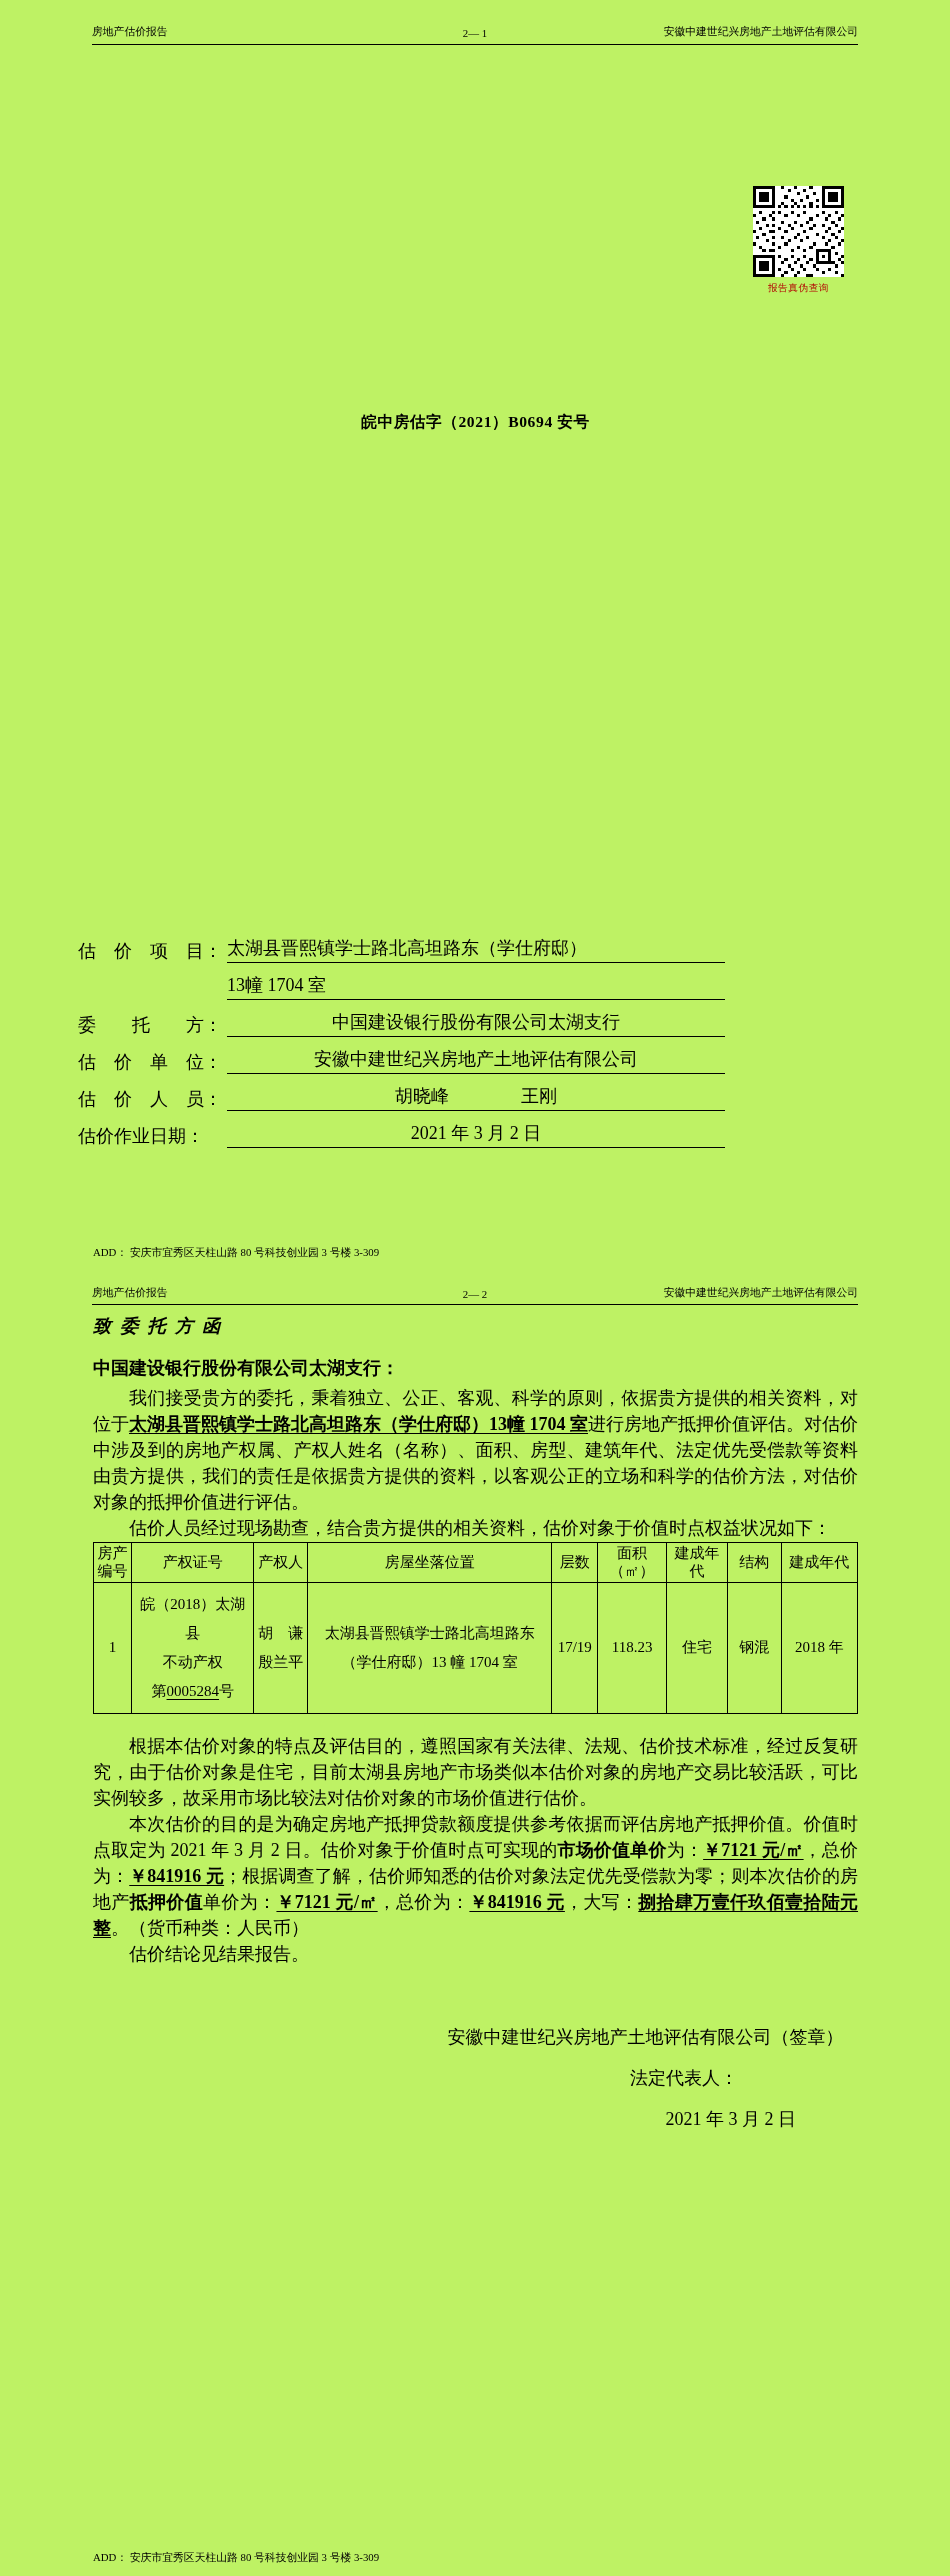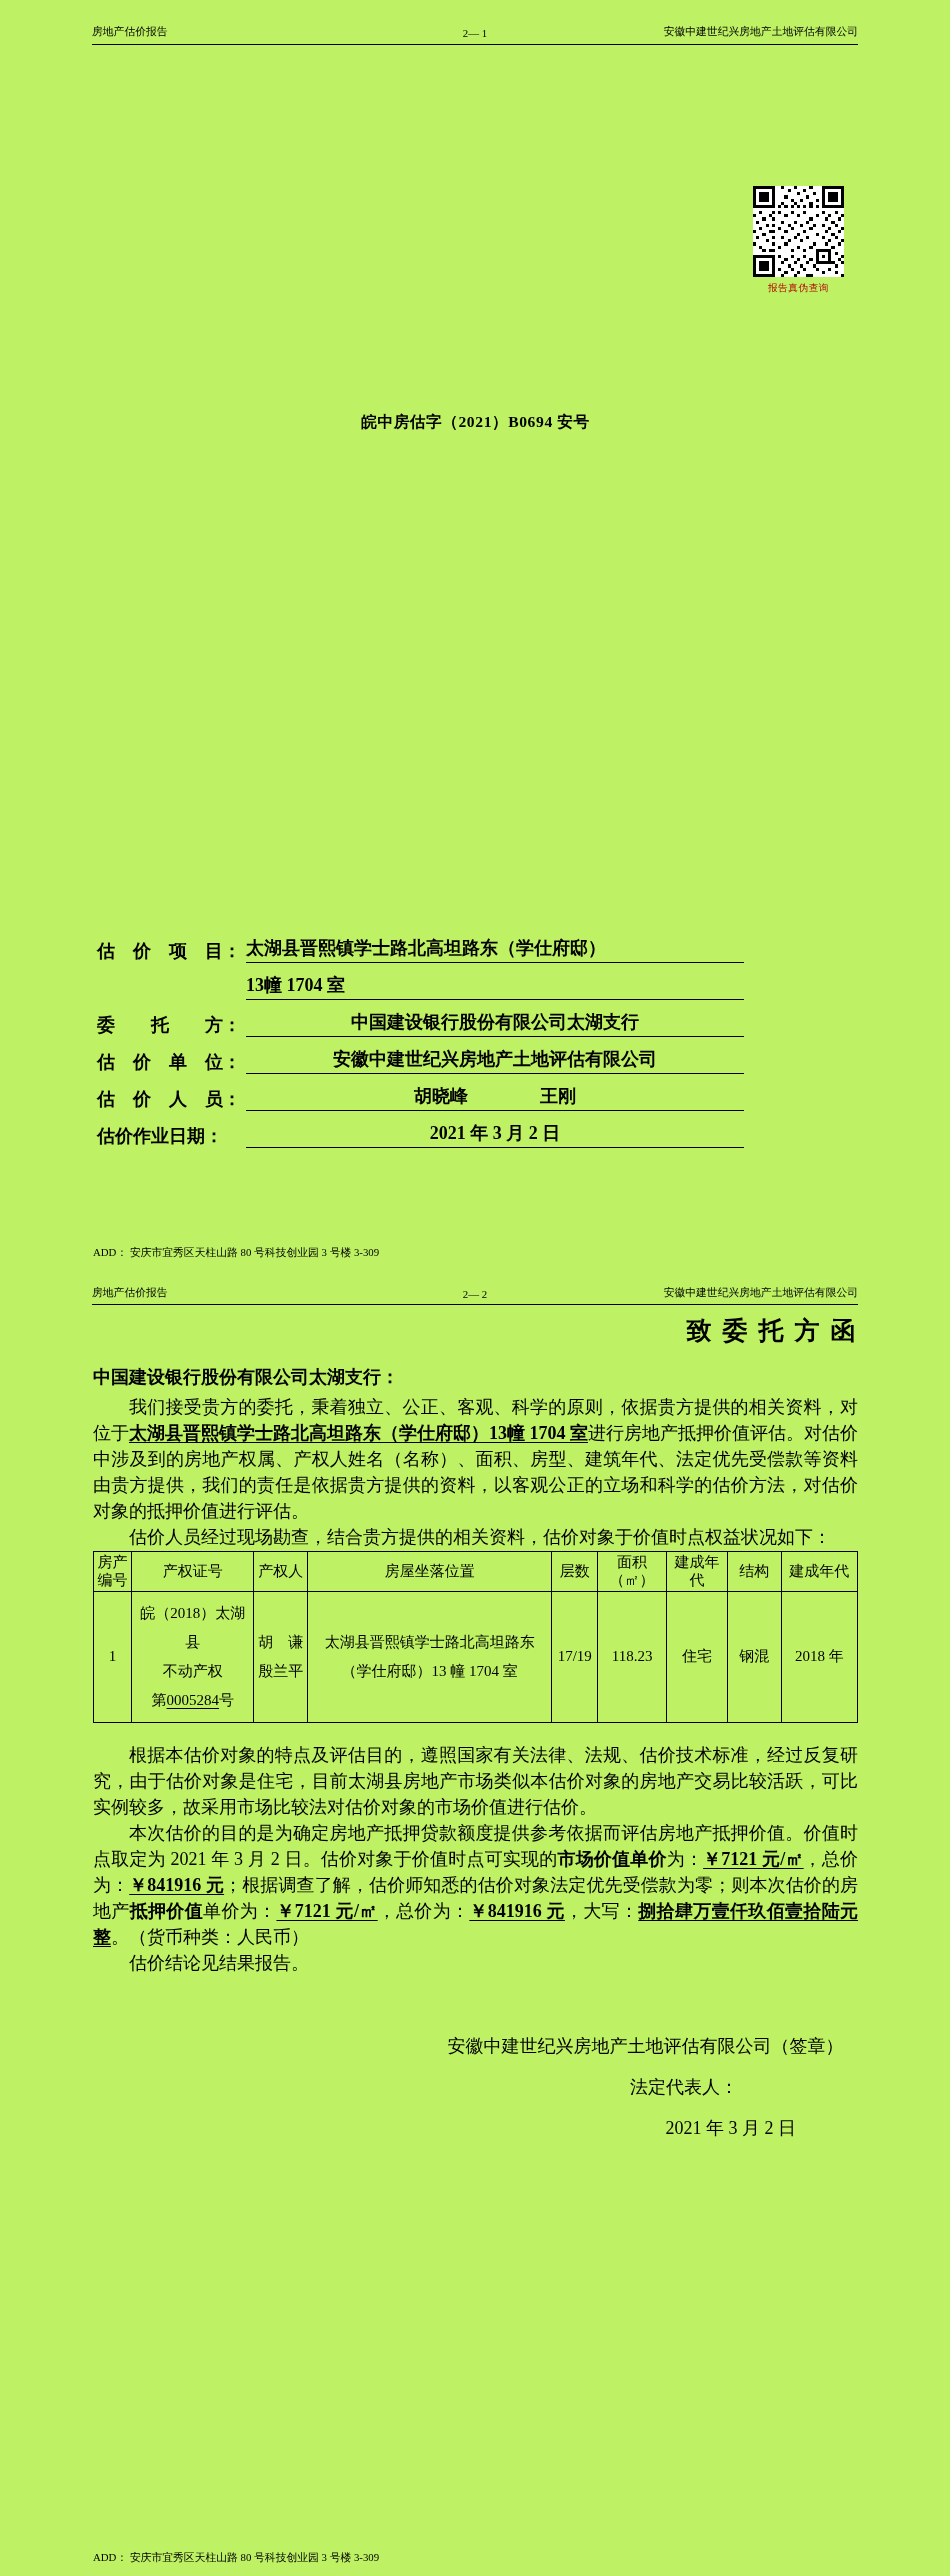"估 价 项 目：" .fields { font-weight: bold -> normal; left: 97px -> 78px }
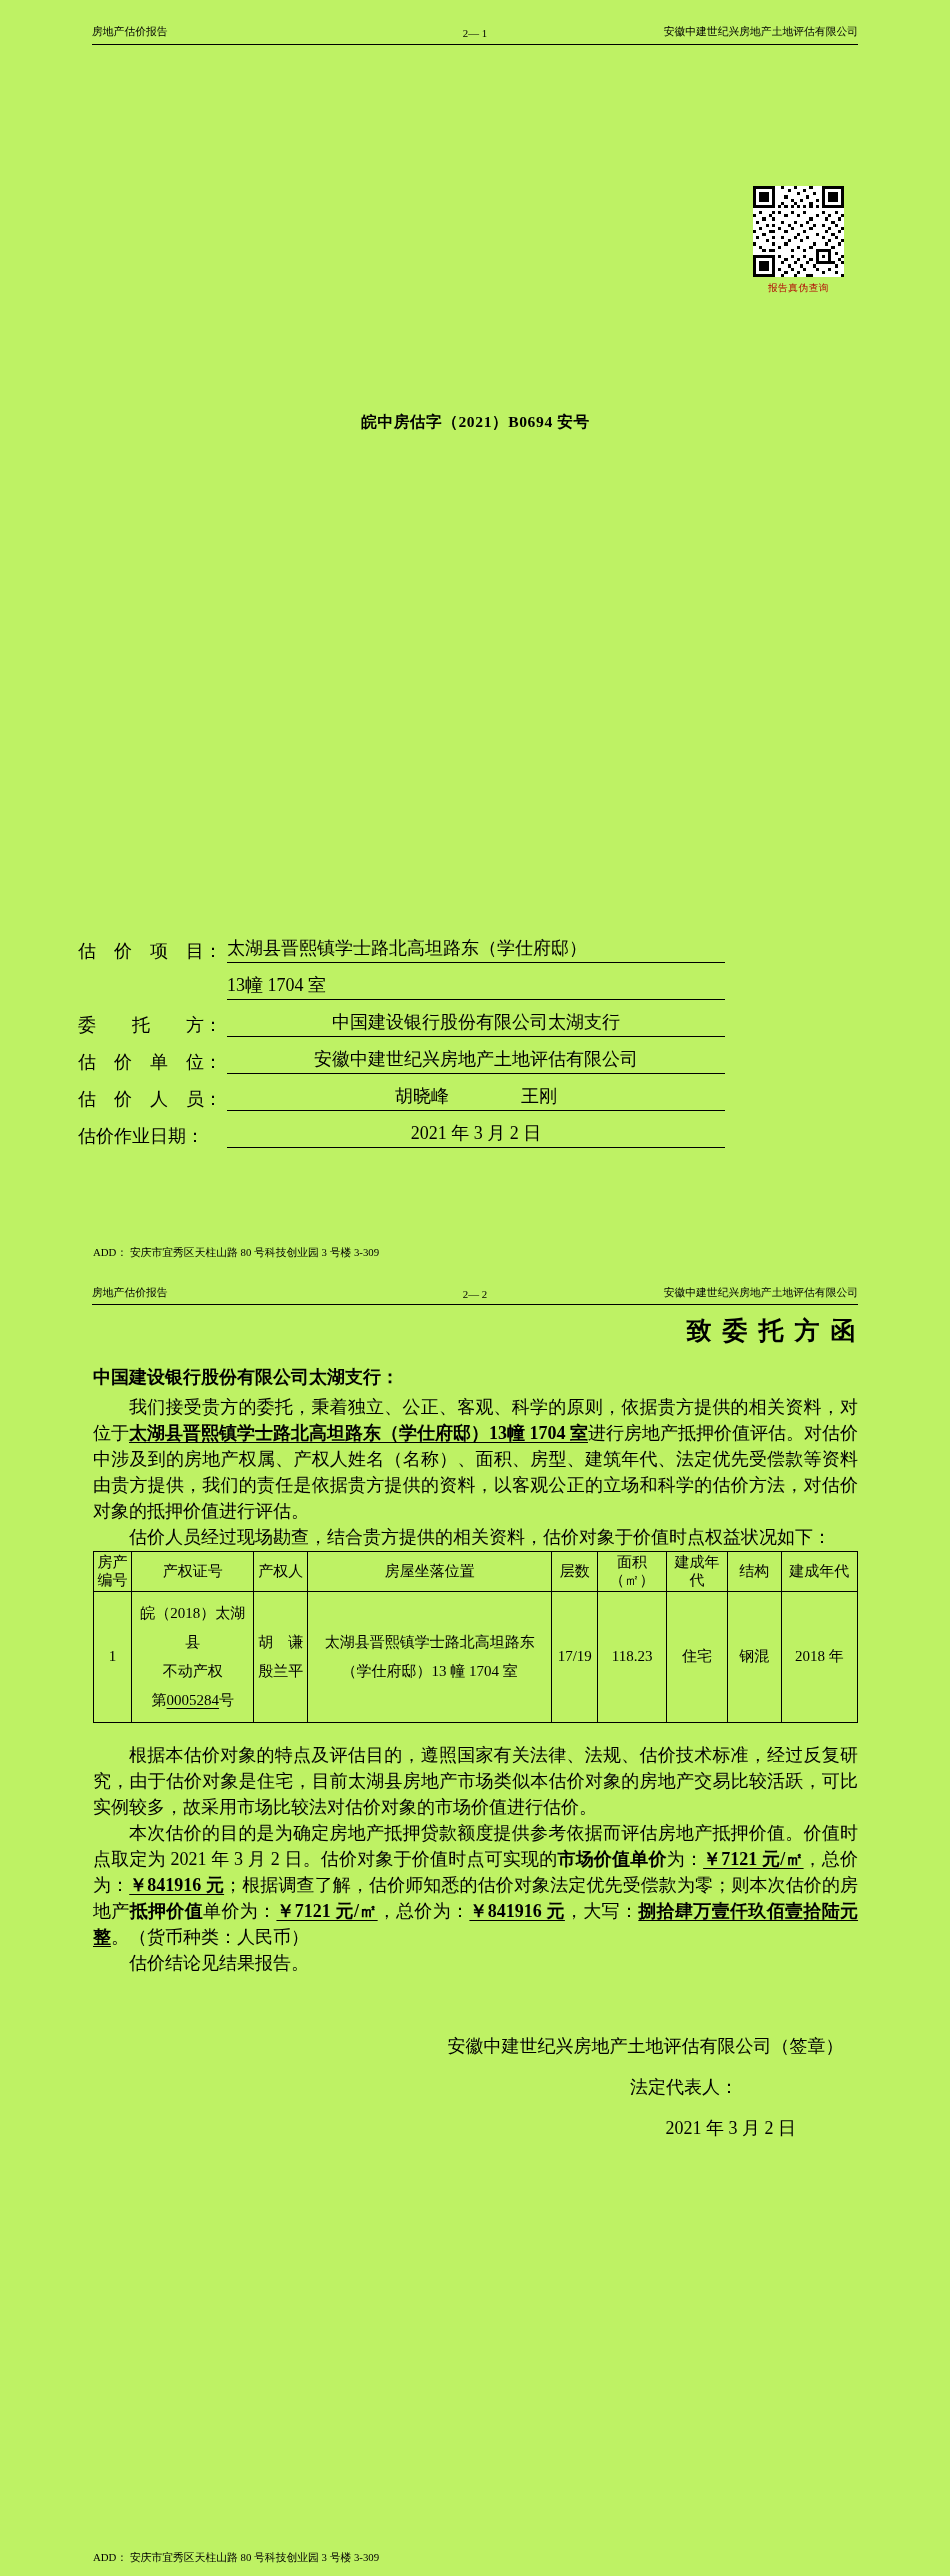"致 委 托 方 函" .letter-title { font-size: 25px -> 18px; font-style: none -> italic; text-align: right -> left }
